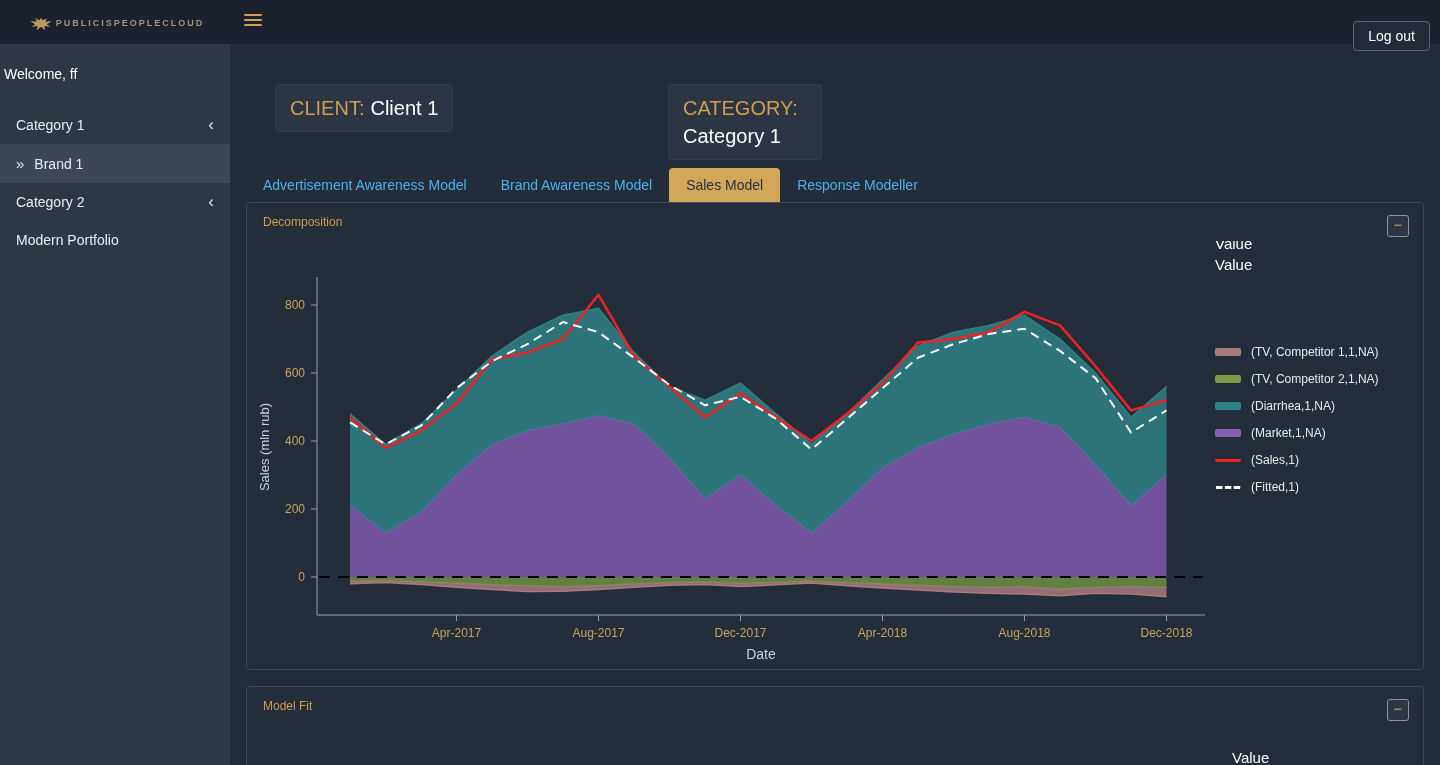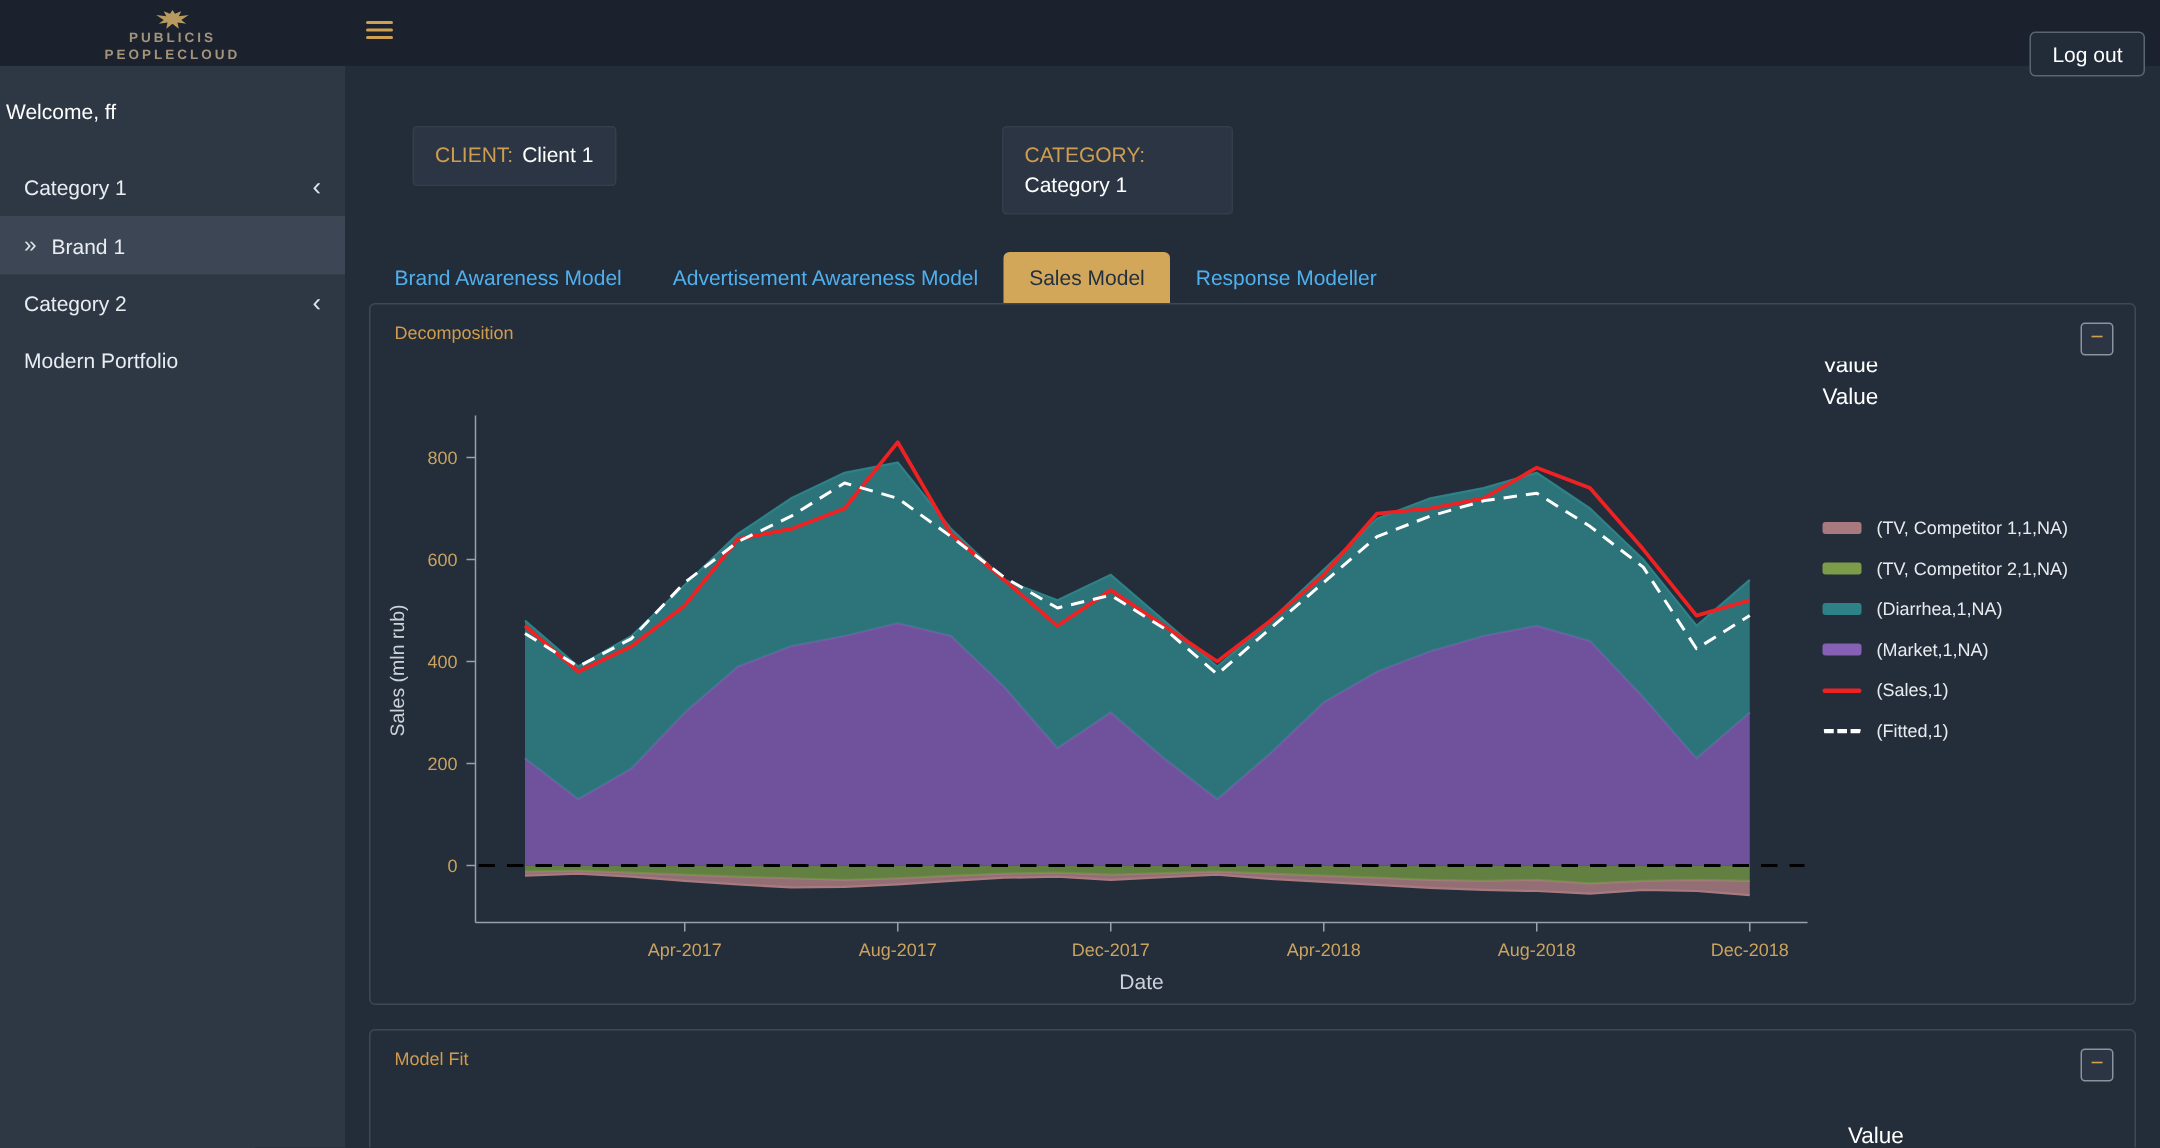"PUBLICIS" .logo { flex-direction: column -> row }
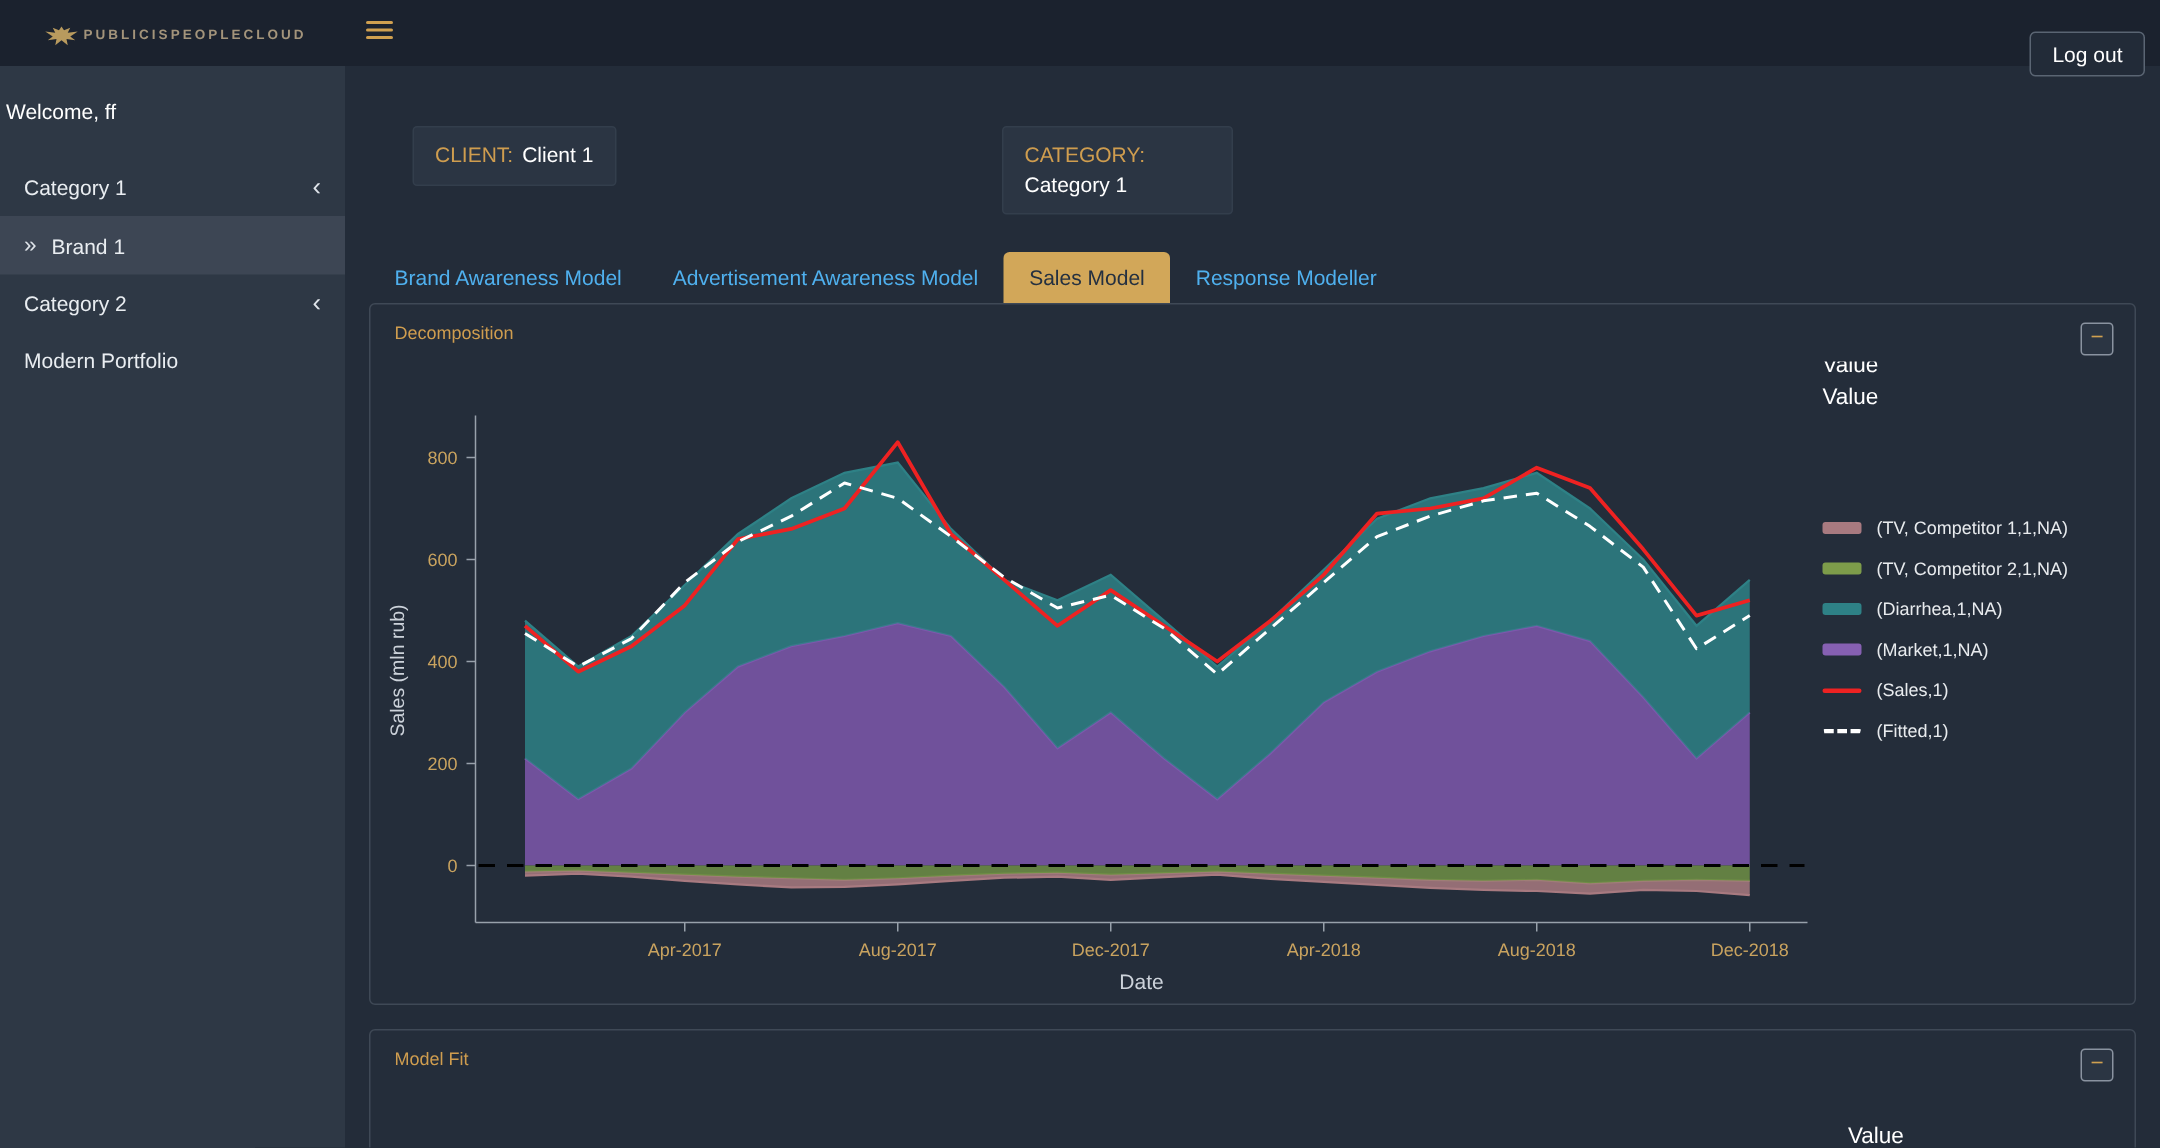"CLIENT: Client 1" .chip { font-size: 14px -> 20px }
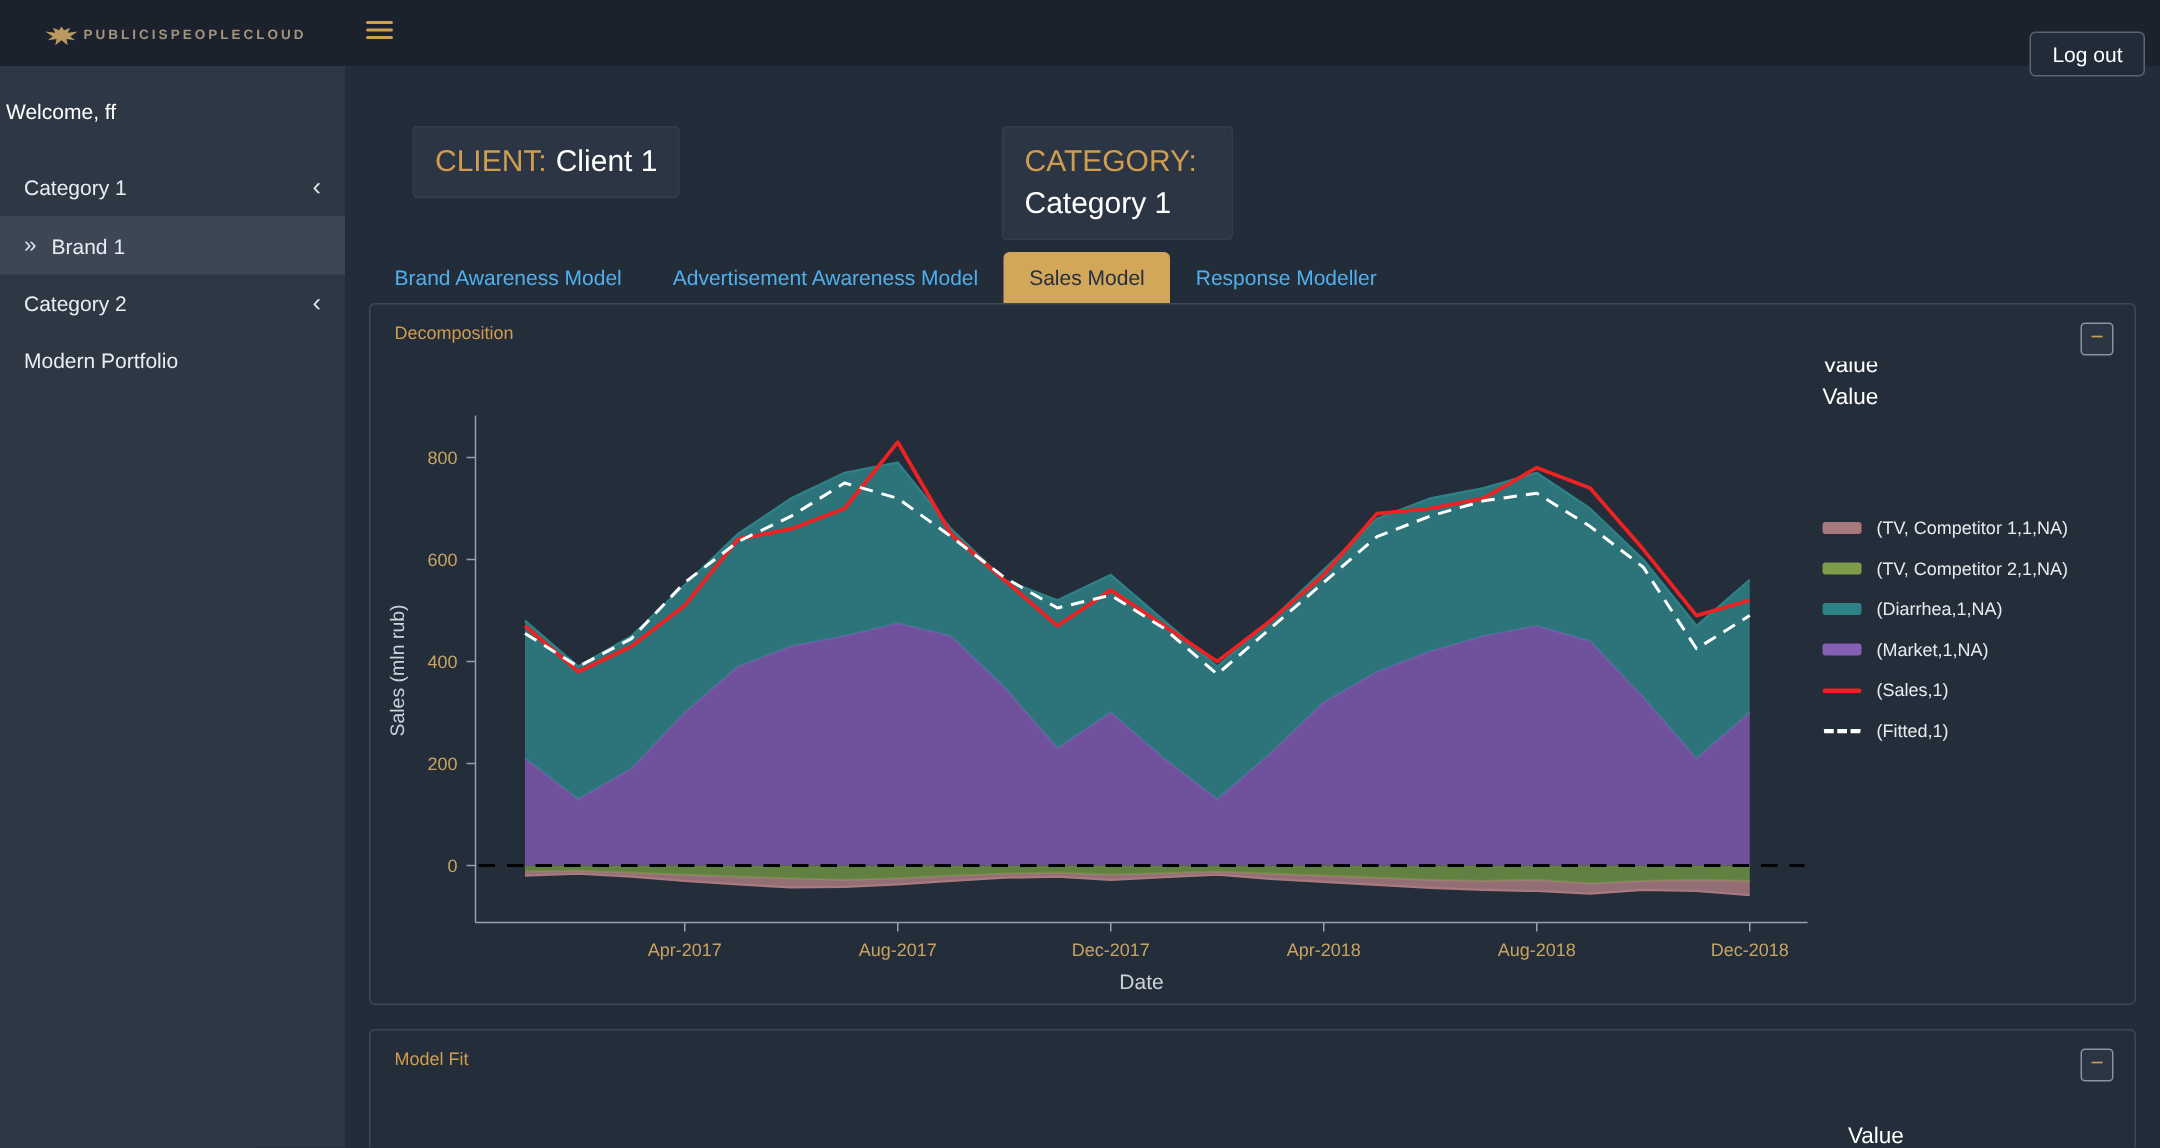"Brand Awareness Model" div.tab { order: before "Advertisement Awareness Model" -> after "Advertisement Awareness Model" }
